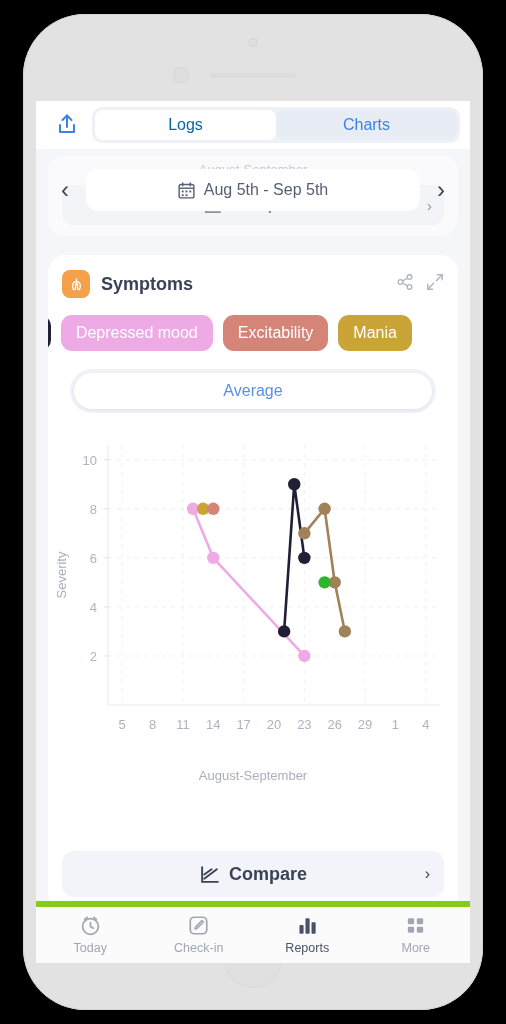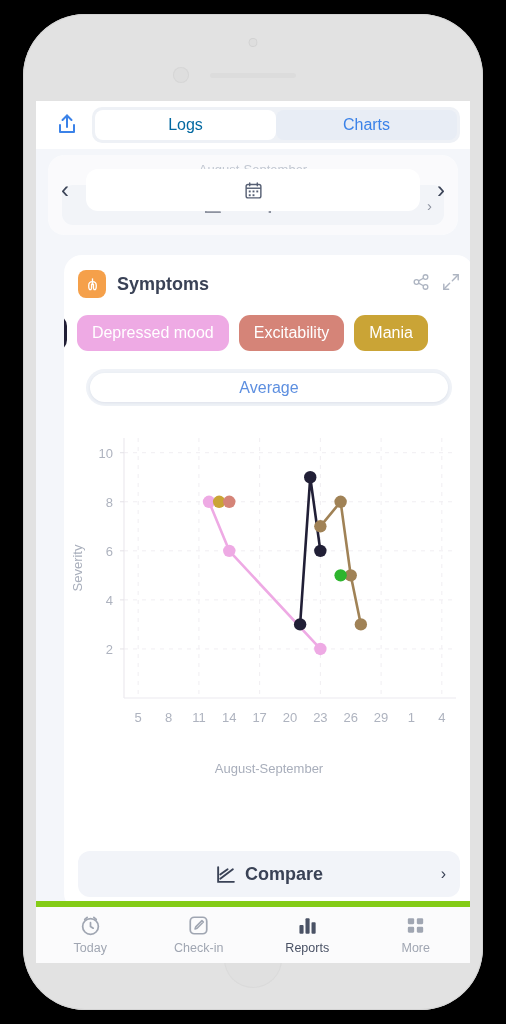"Aug 5th - Sep 5th" span.txt { html: none -> <span>Aug 5th - Sep 5th</span> }
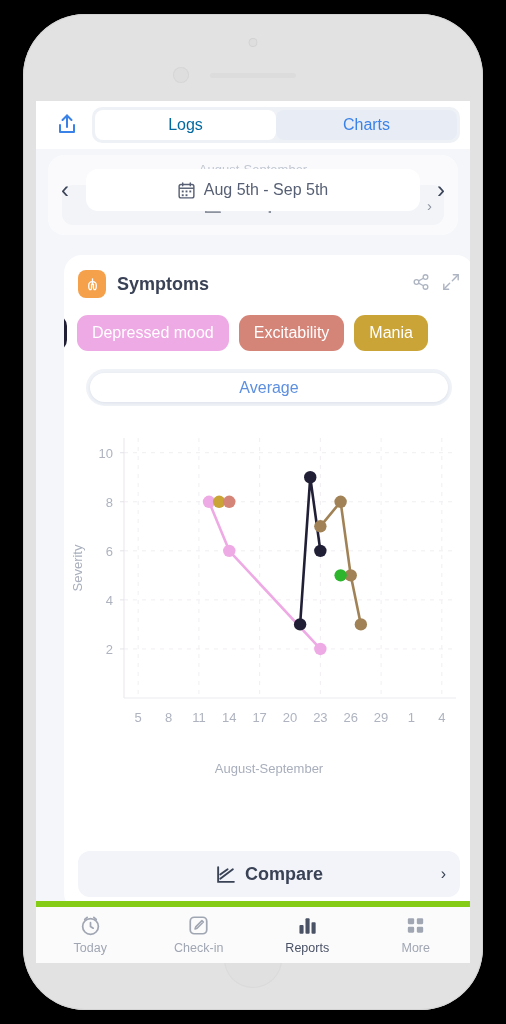"Symptoms" .card { left: 28px -> 12px }
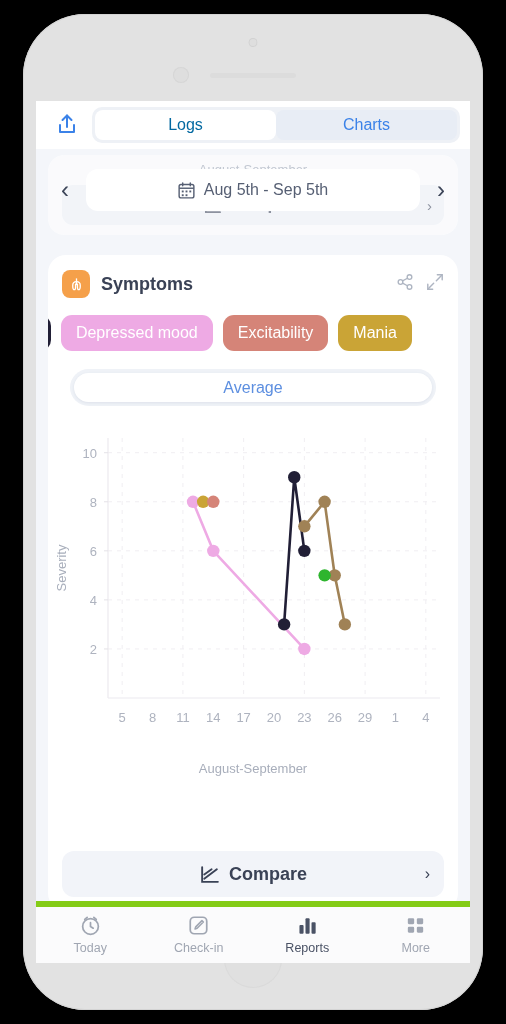"Average" .toggle { height: 37px -> 44px }
